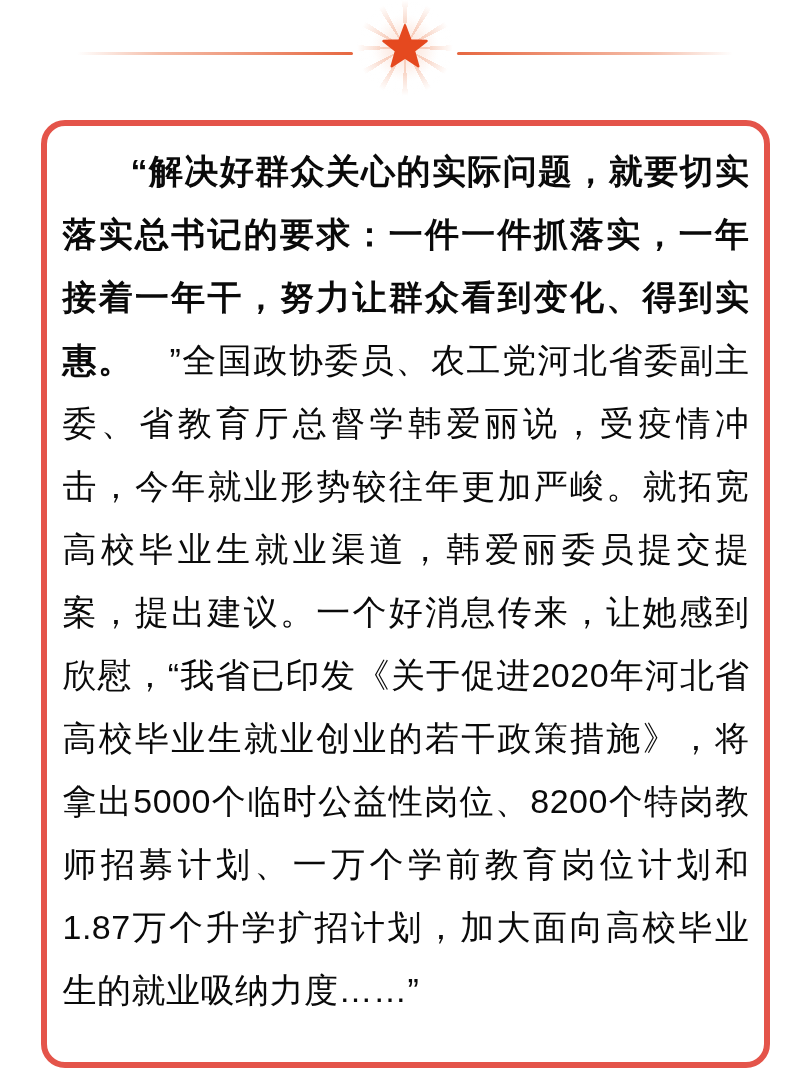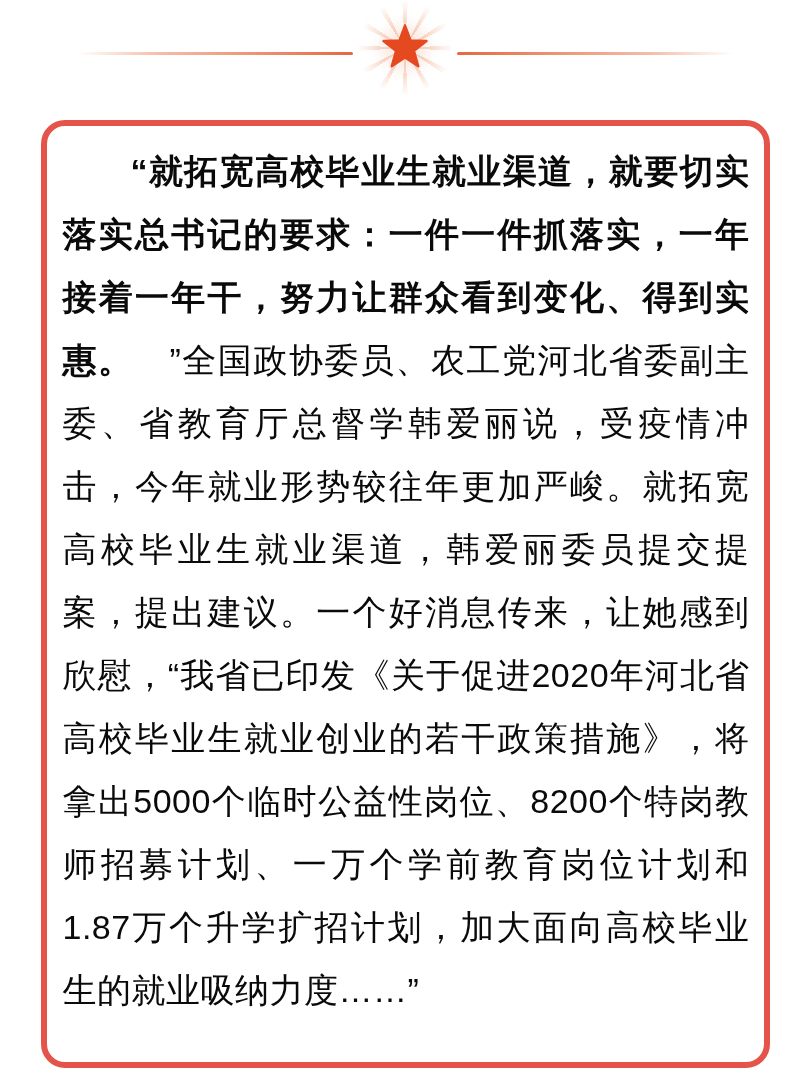"“就拓宽高校毕业生就业渠道，就要切实落实总书记的要求：一件一件抓落实，一年接着一" strong.quote-lead { text: 就拓宽高校毕业生就业渠道 -> 解决好群众关心的实际问题 }
